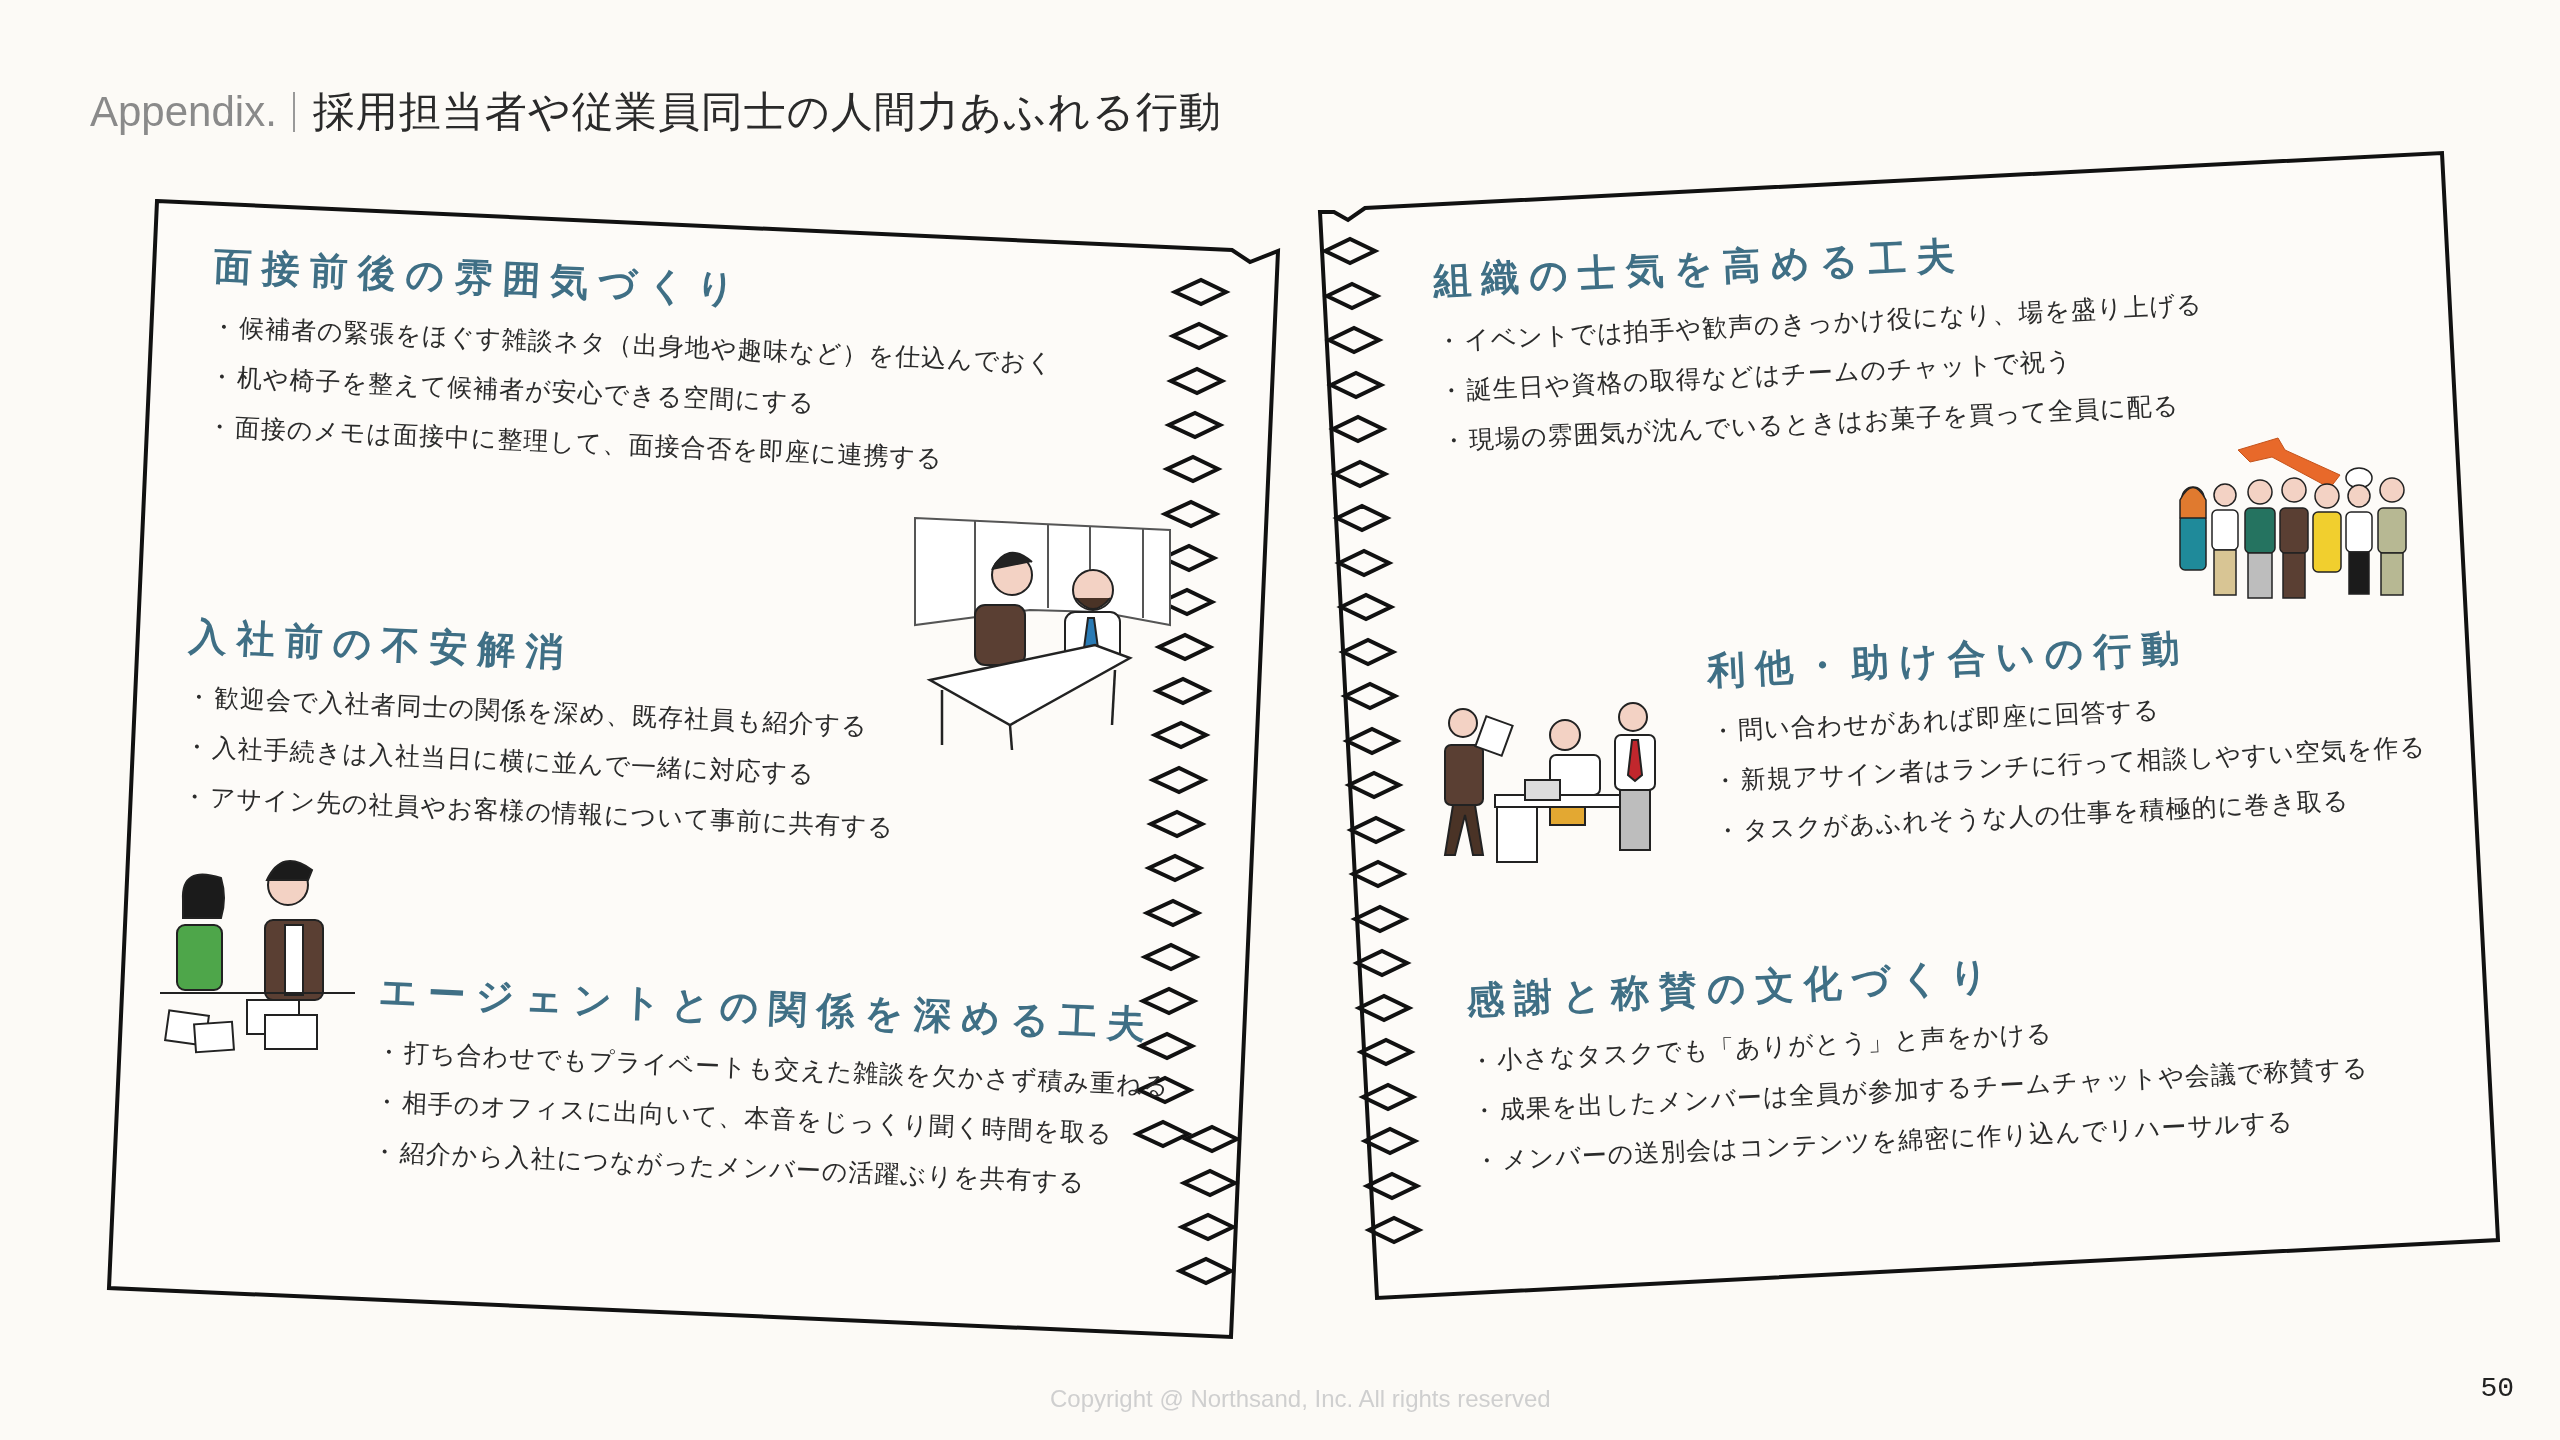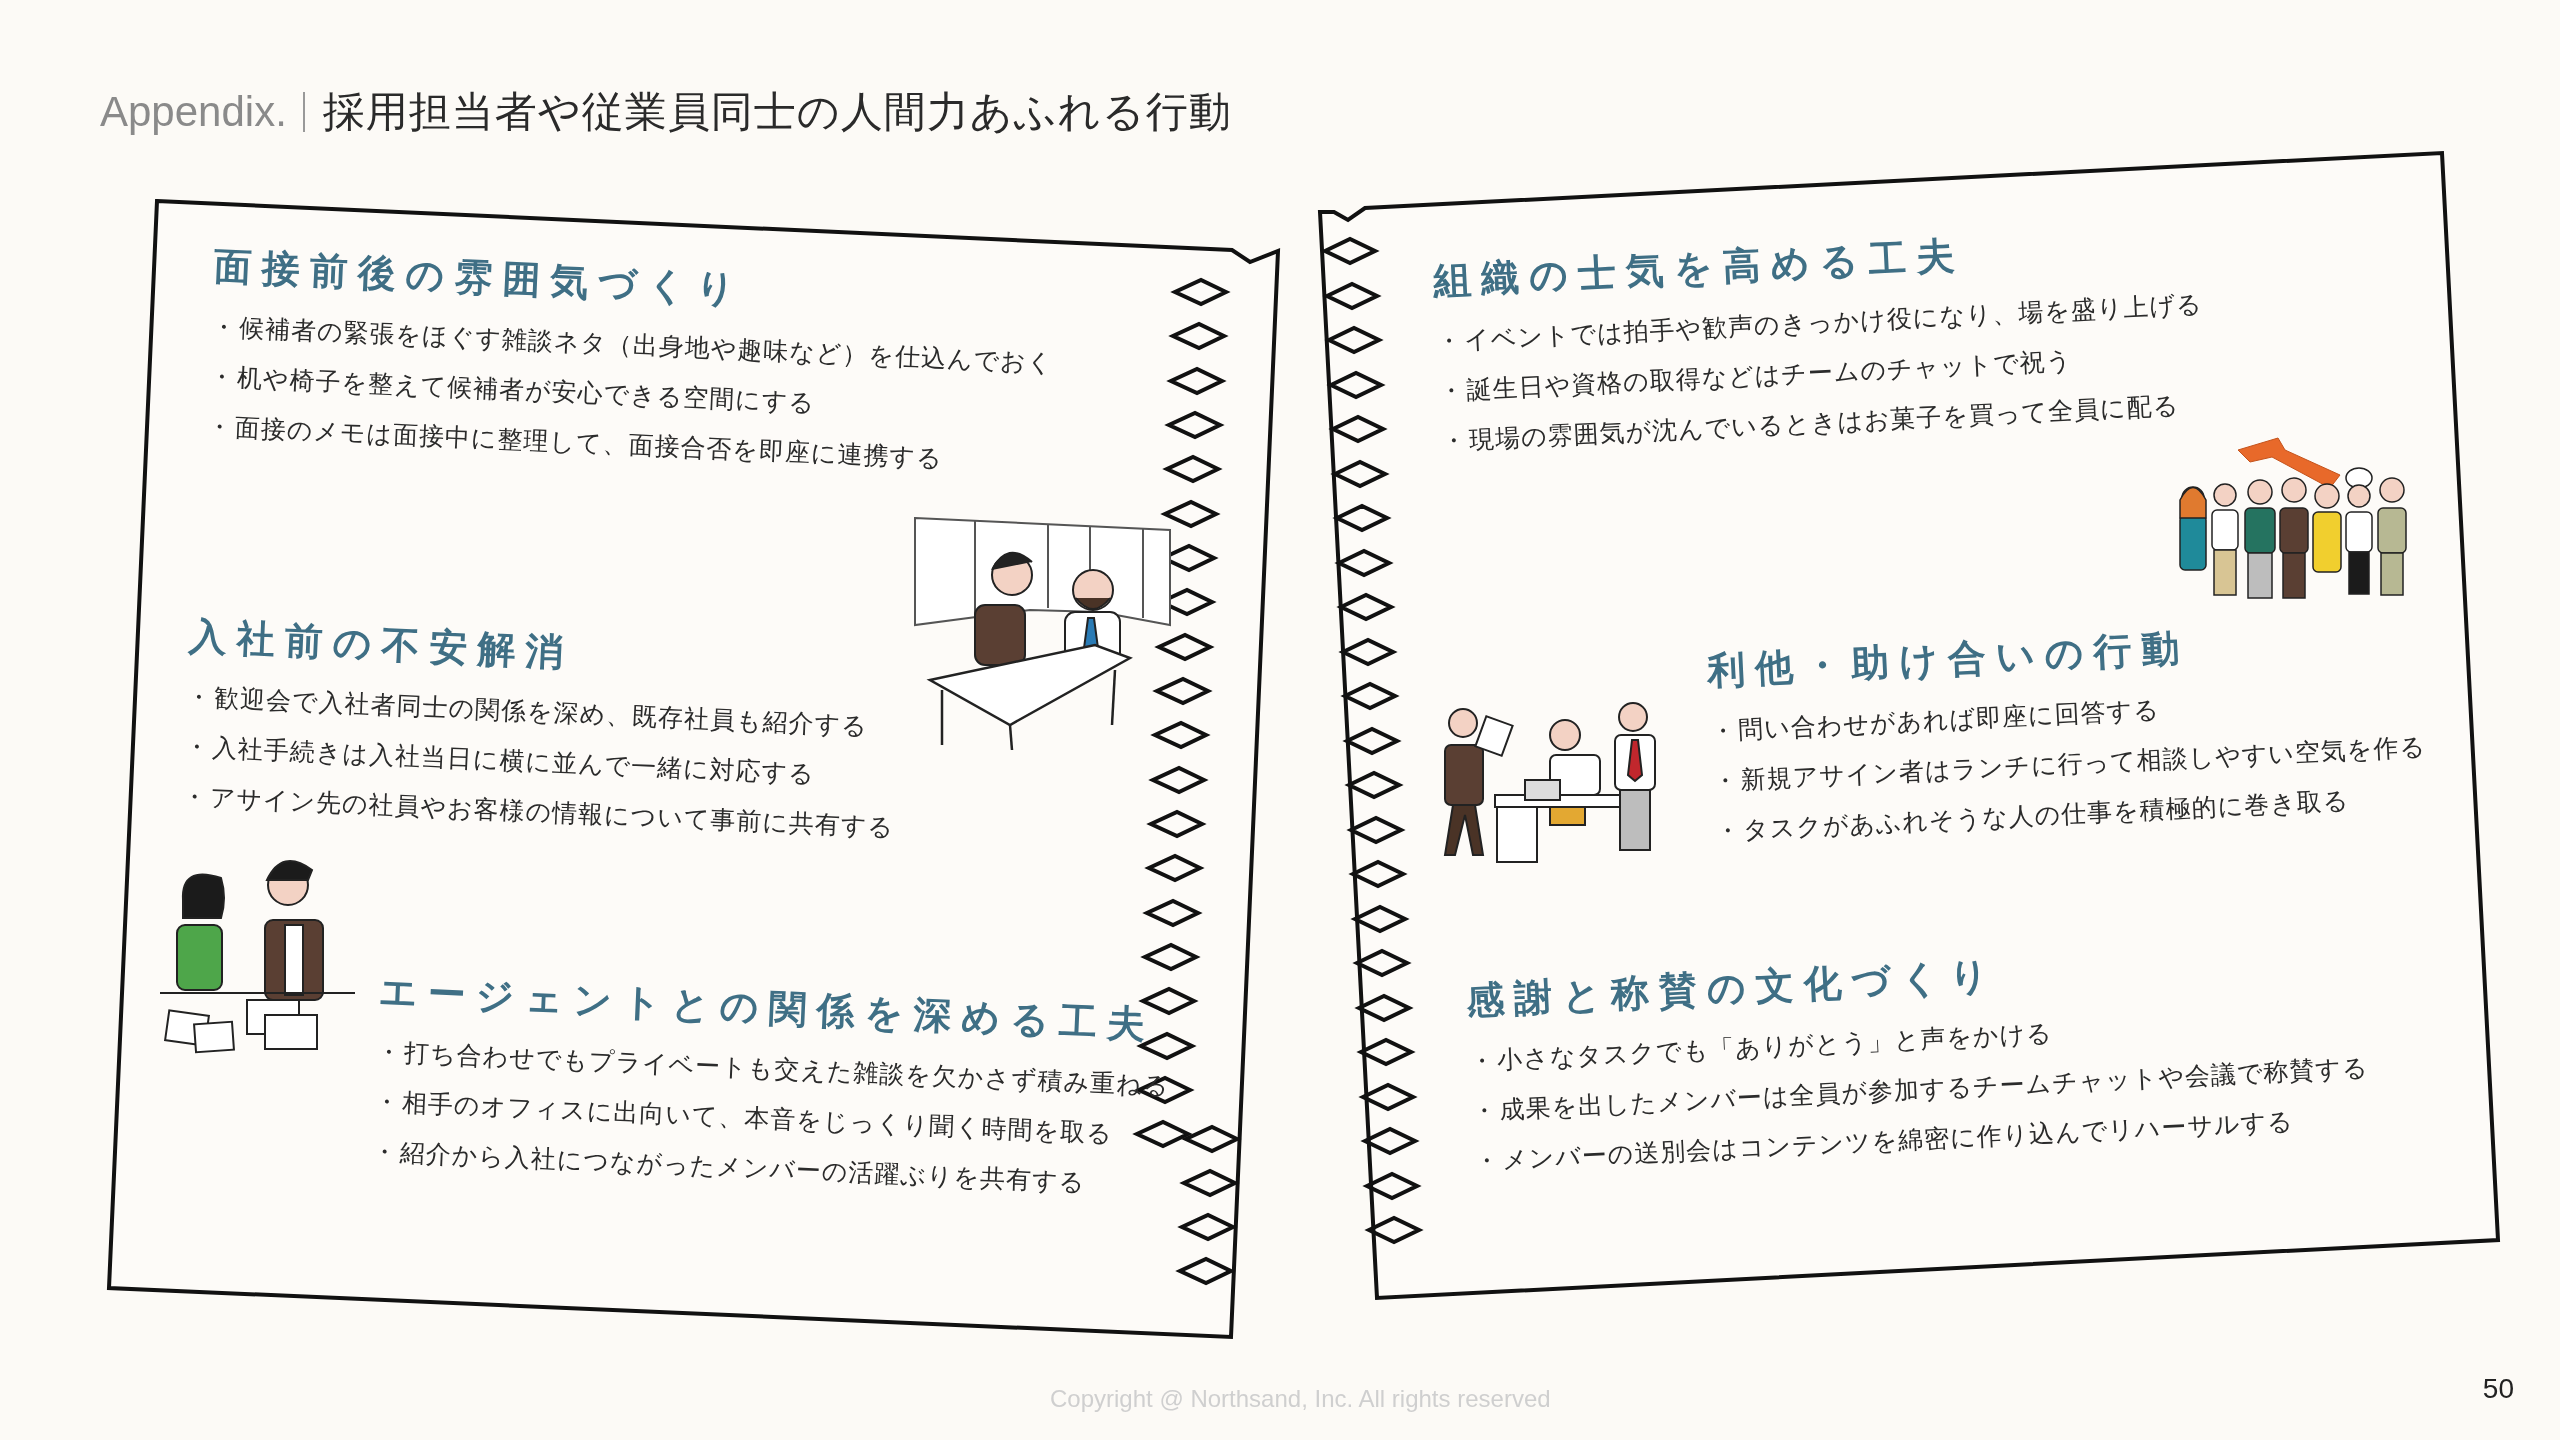"Appendix. 採用担当者や従業員同士の人間力あふれる行動" .page-title { left: 100px -> 90px }
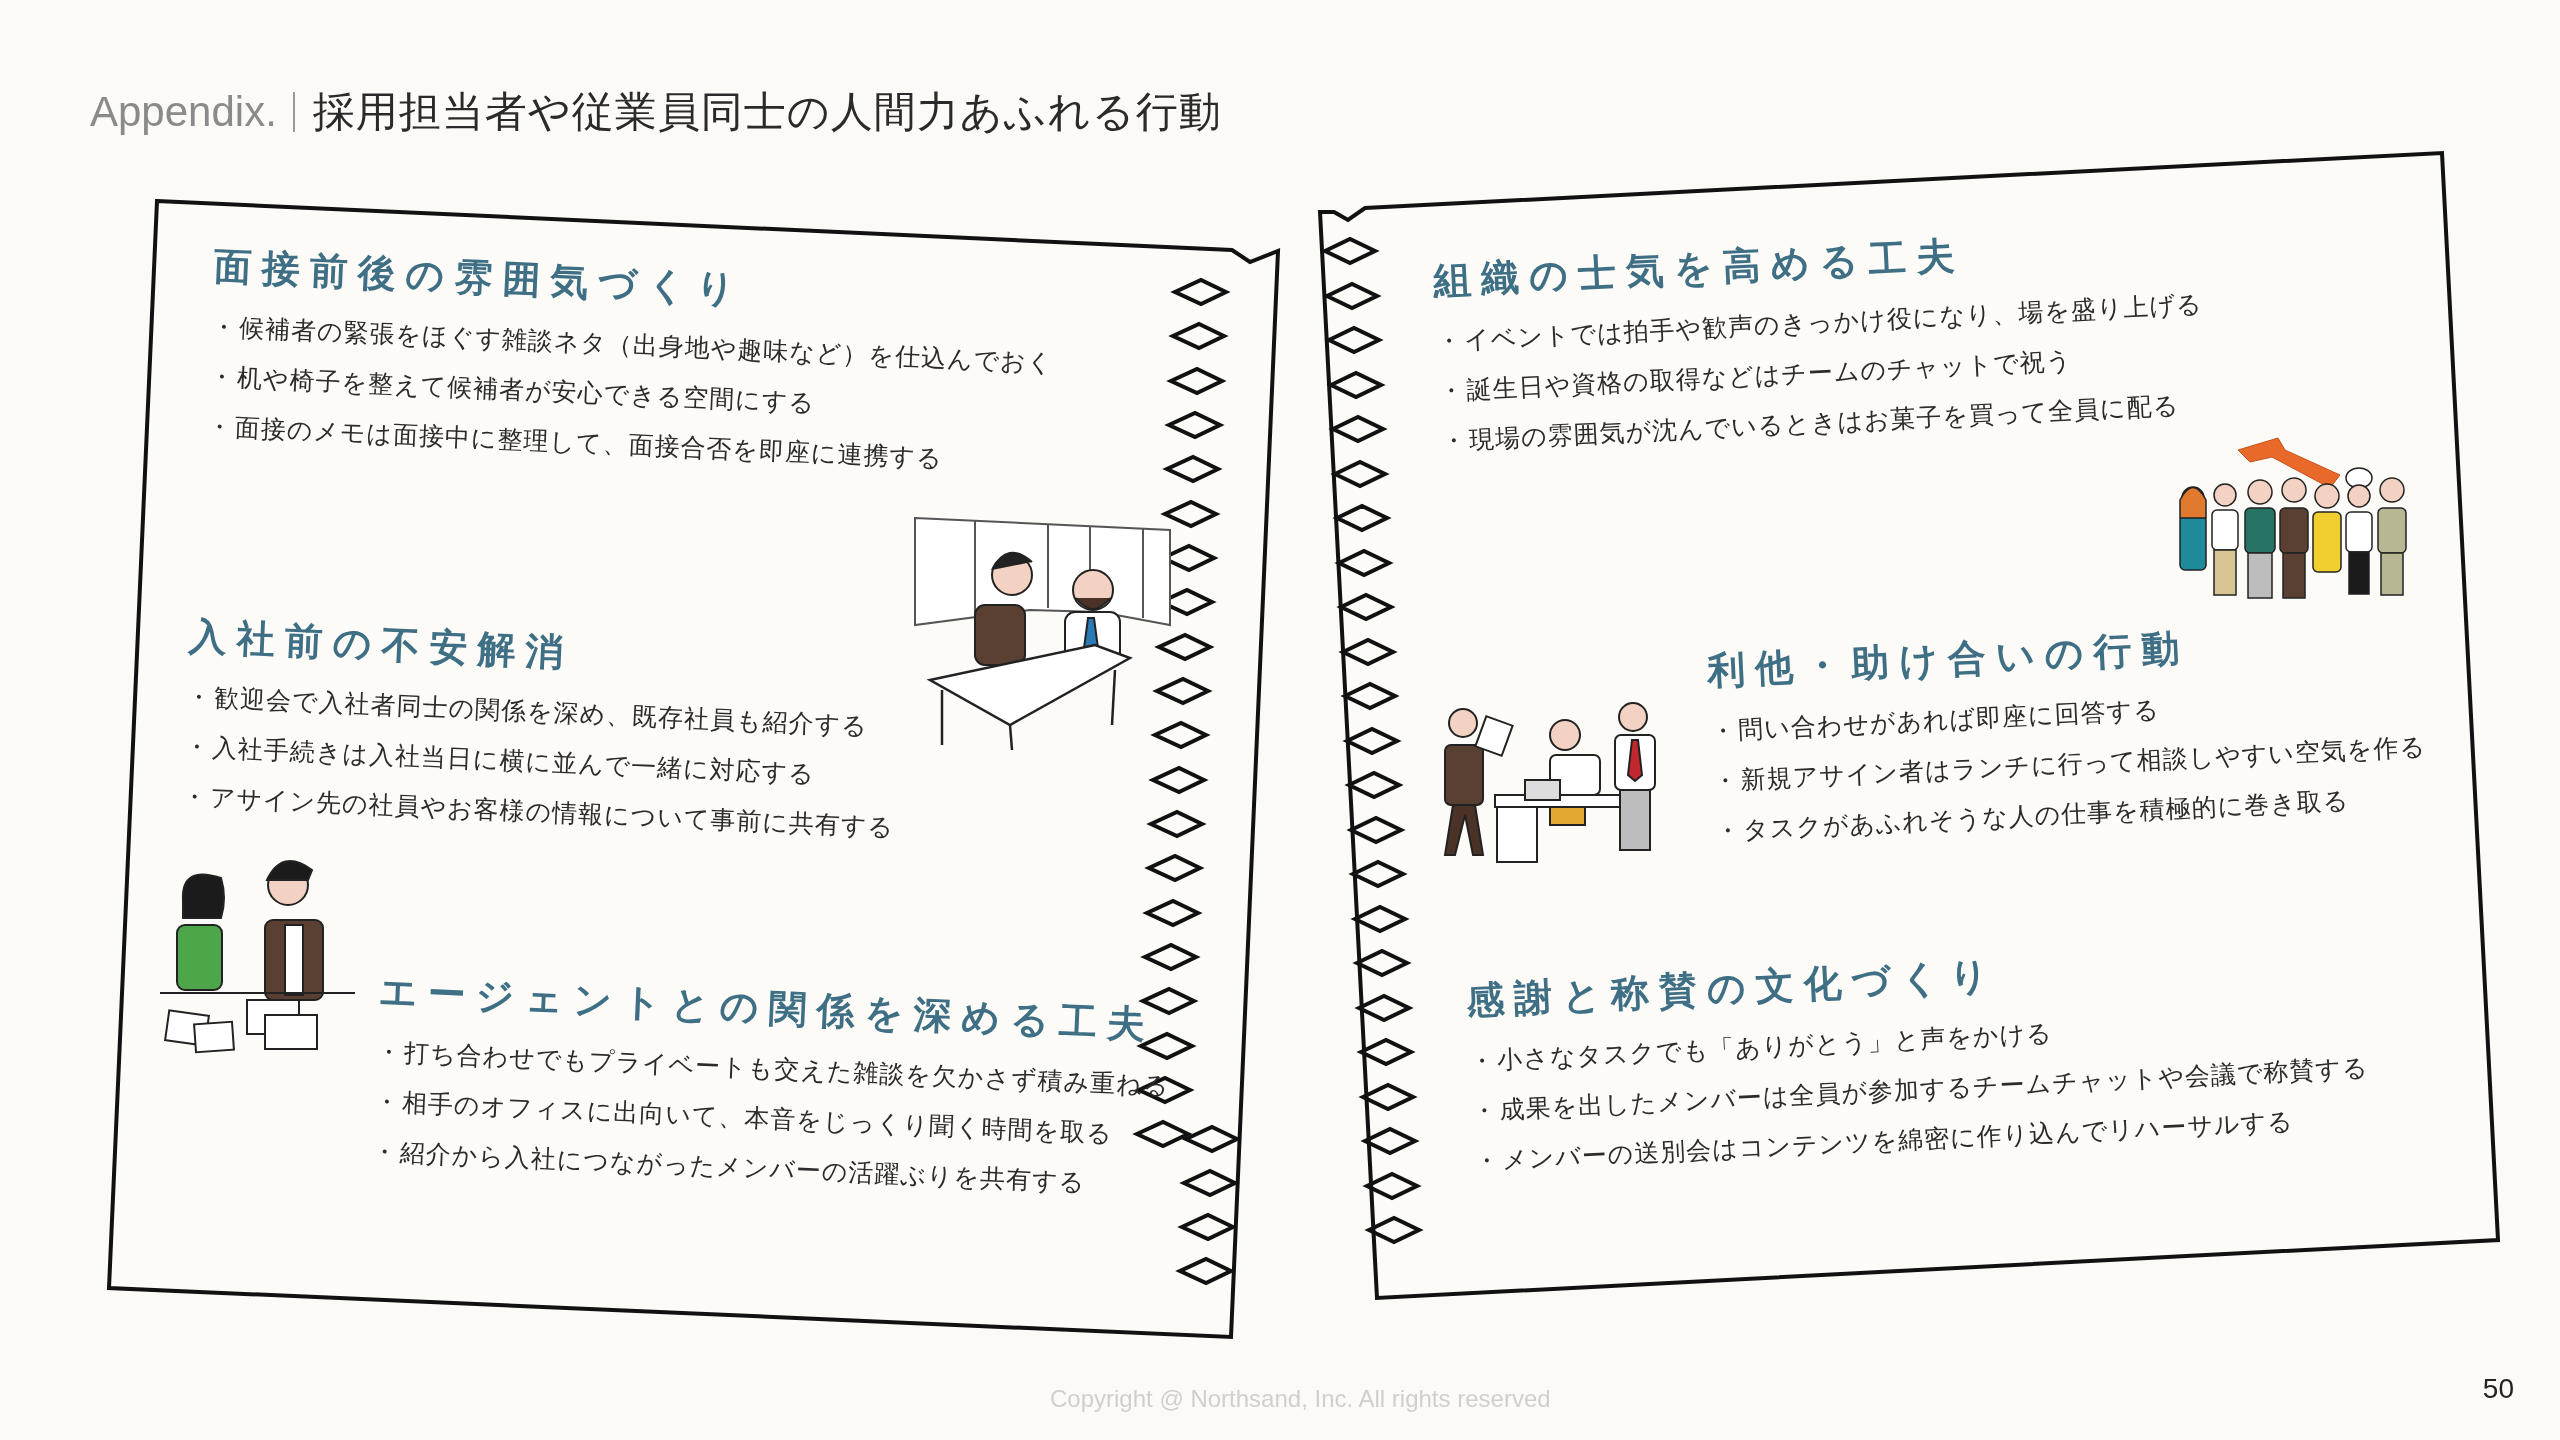"50" .page-num { font-family: Liberation Sans, sans-serif -> Liberation Mono, monospace }
